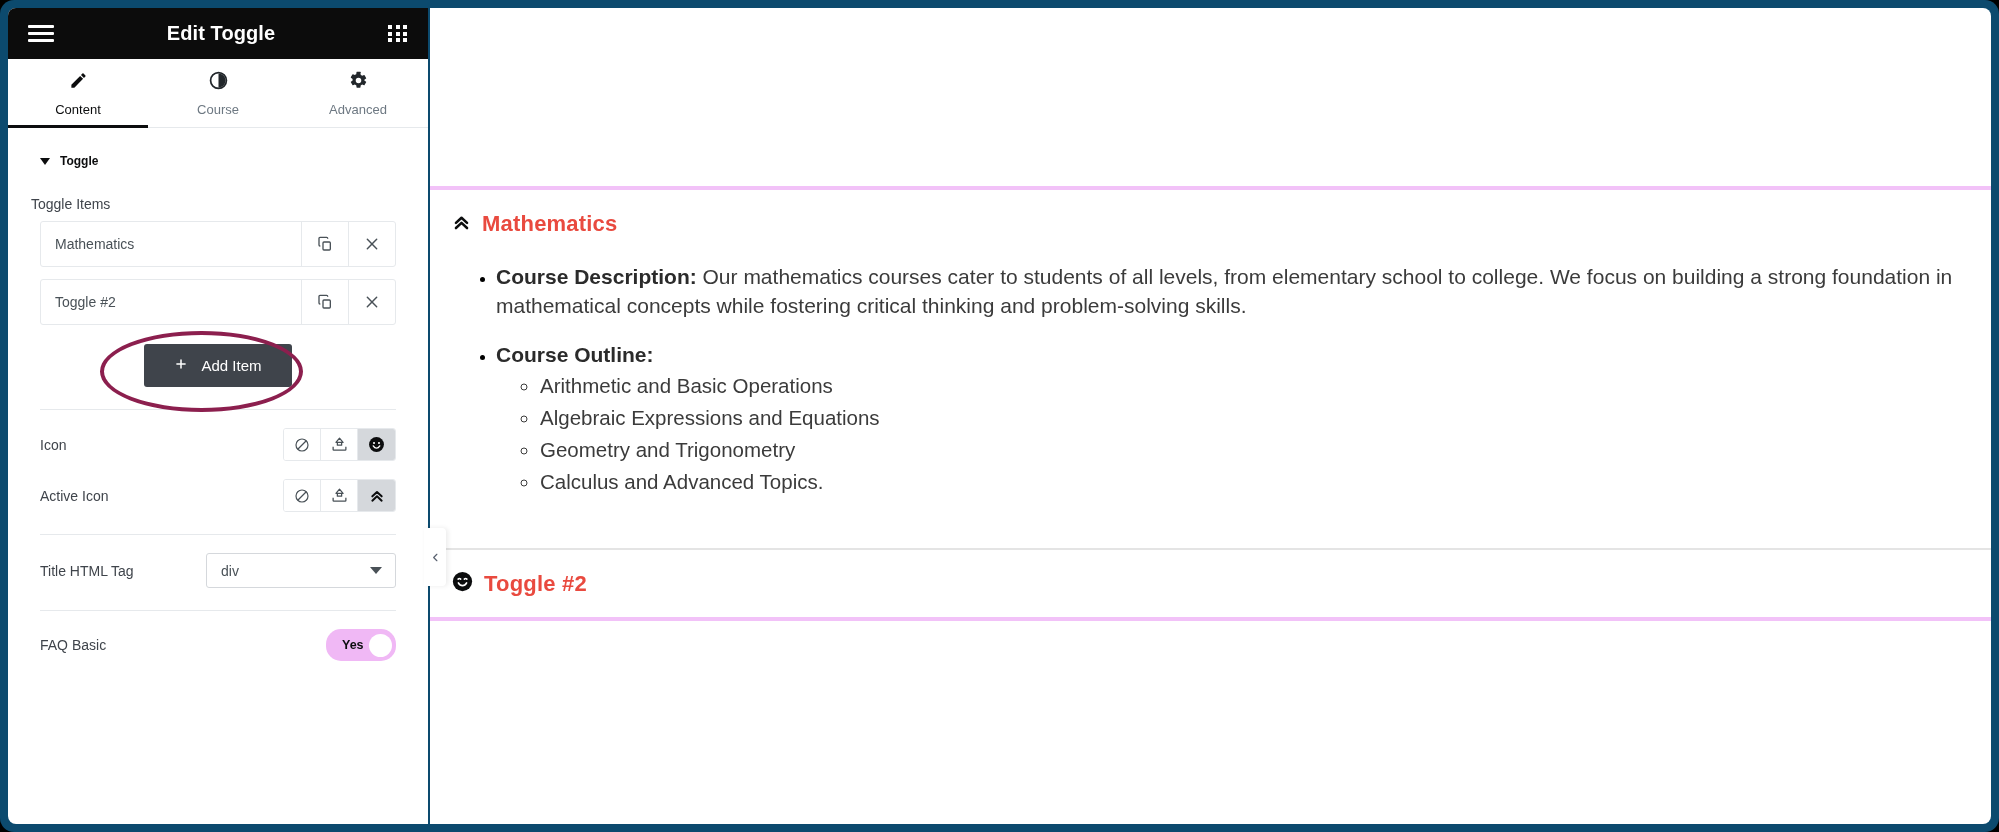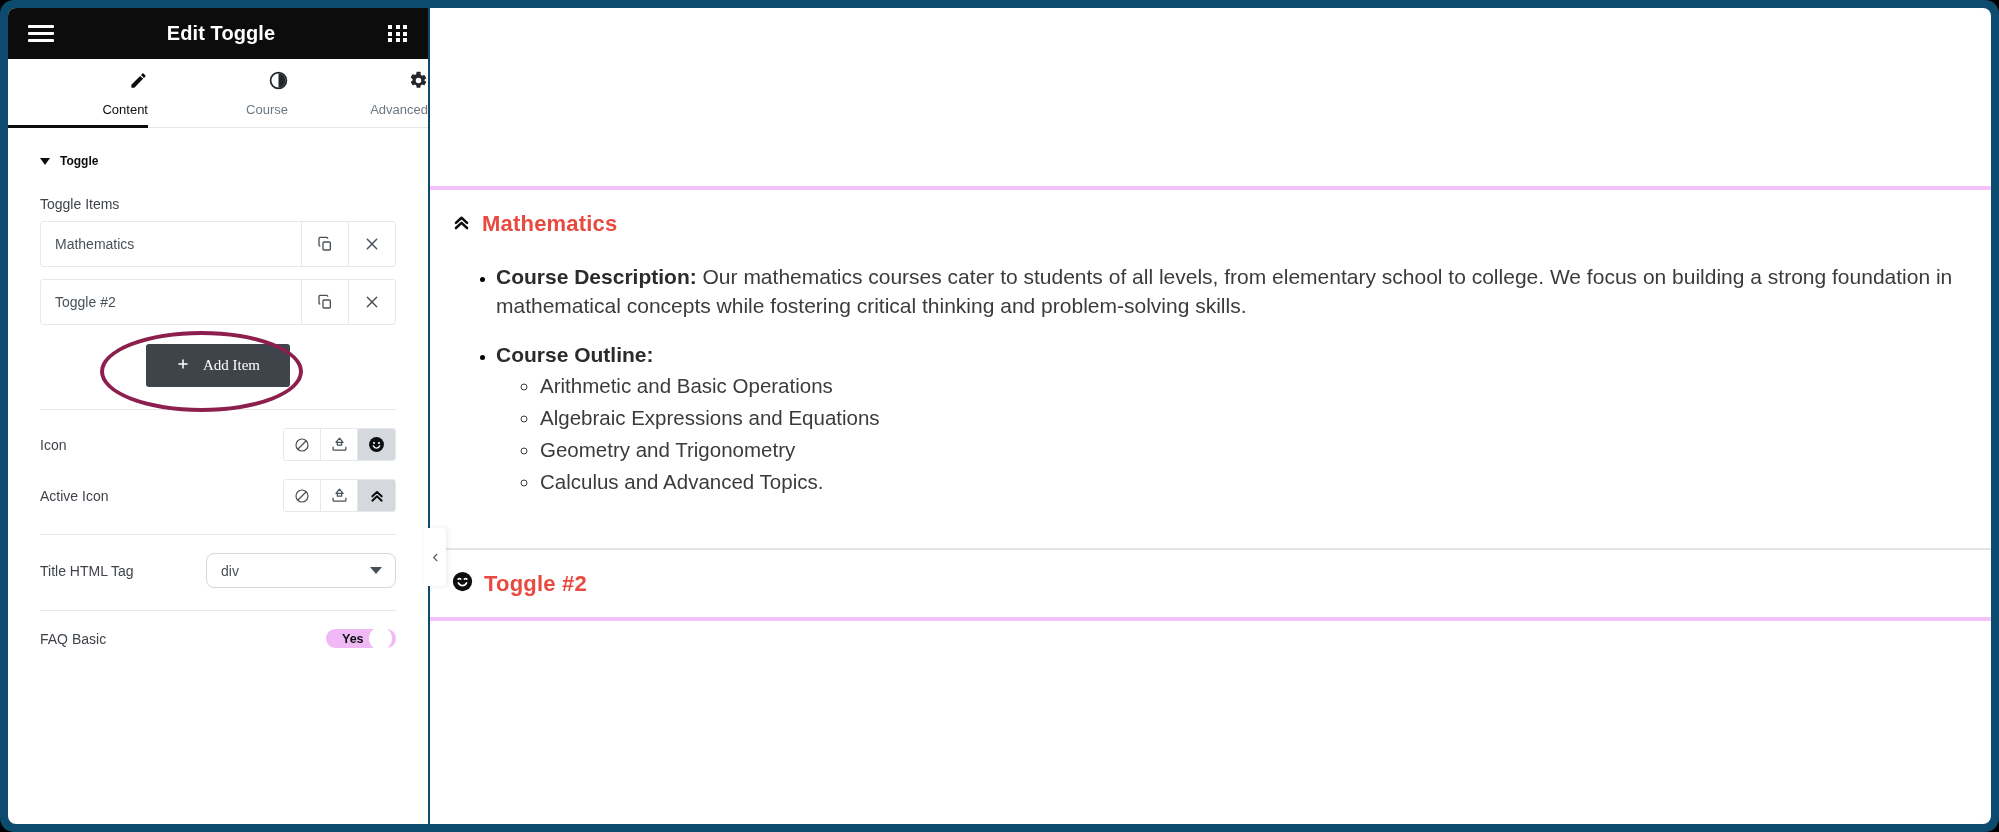"Content" .tab { align-items: flex-end -> center }
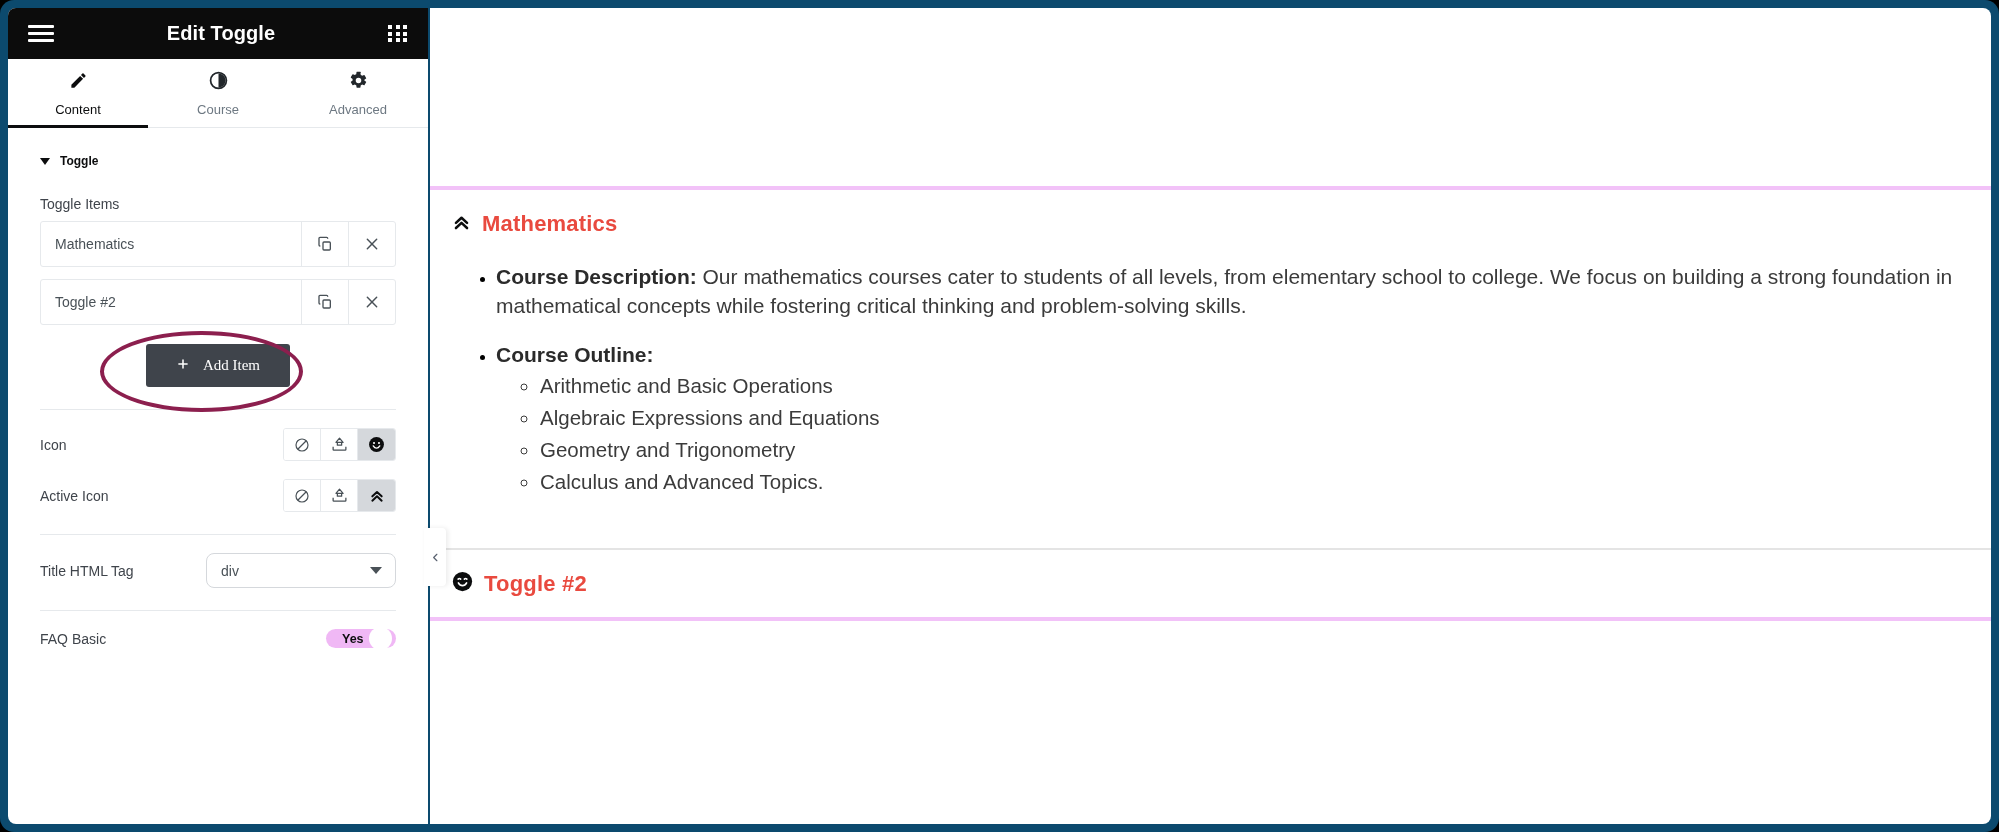"Toggle Items" .field-label { padding: 28px 32px 9px 32px -> 28px 32px 9px 23px }
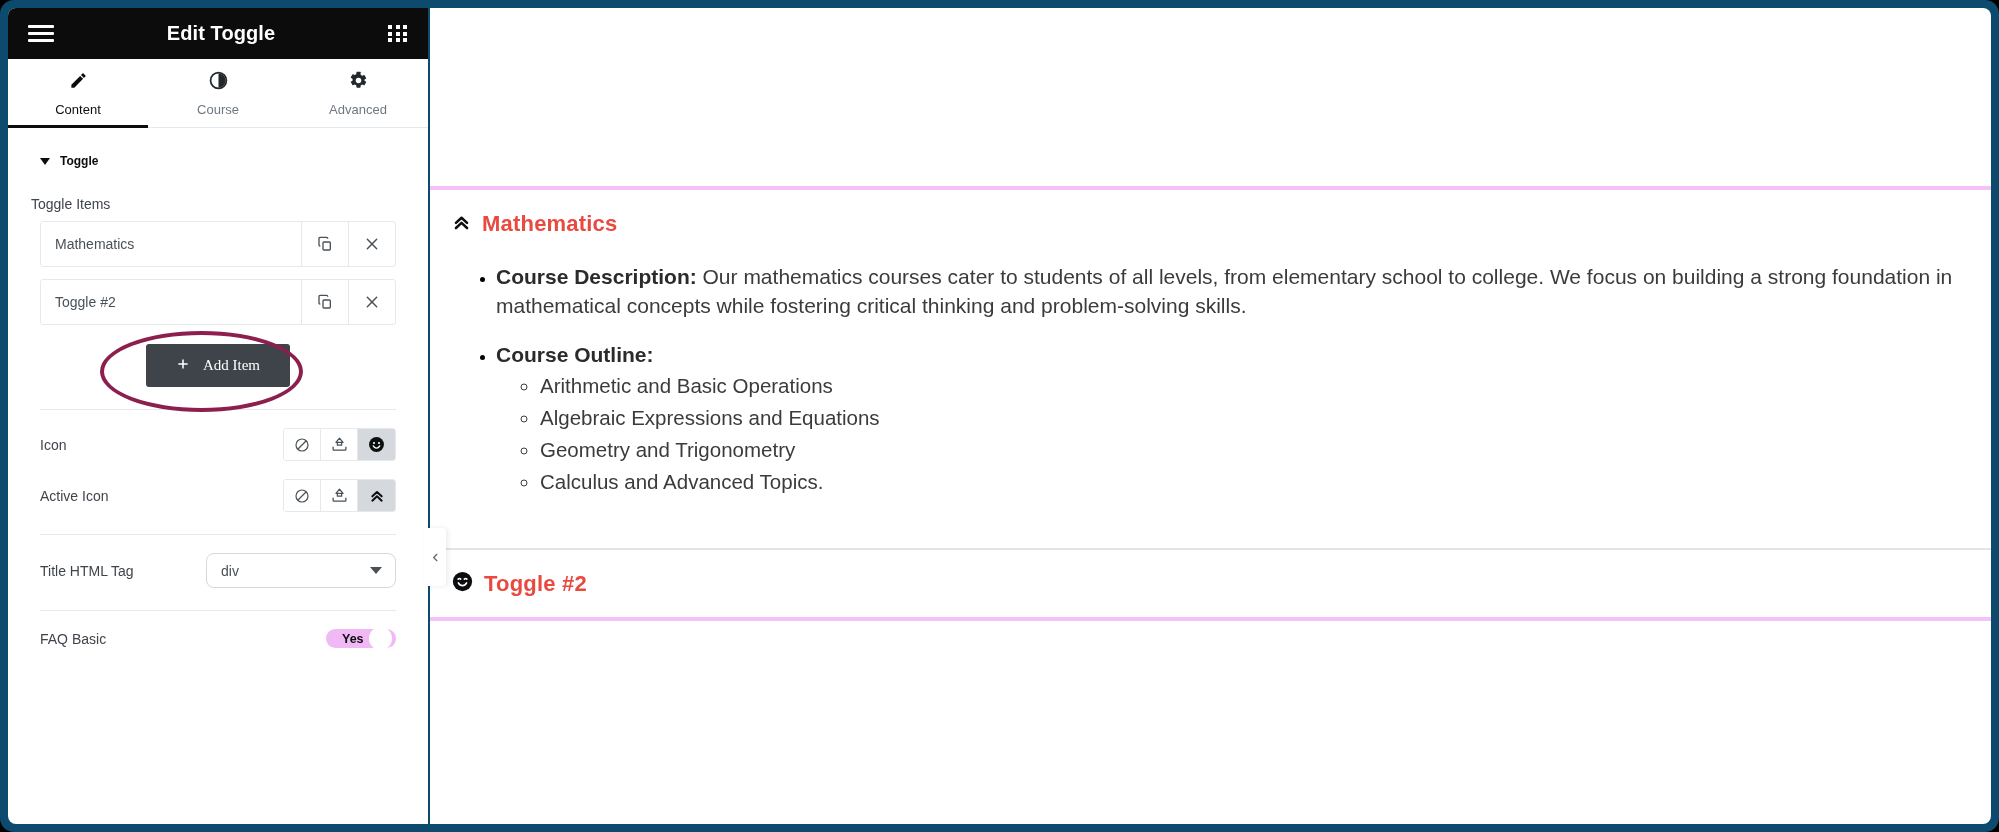"Add Item" .add-btn { font-family: Liberation Serif, serif -> Liberation Sans, sans-serif }
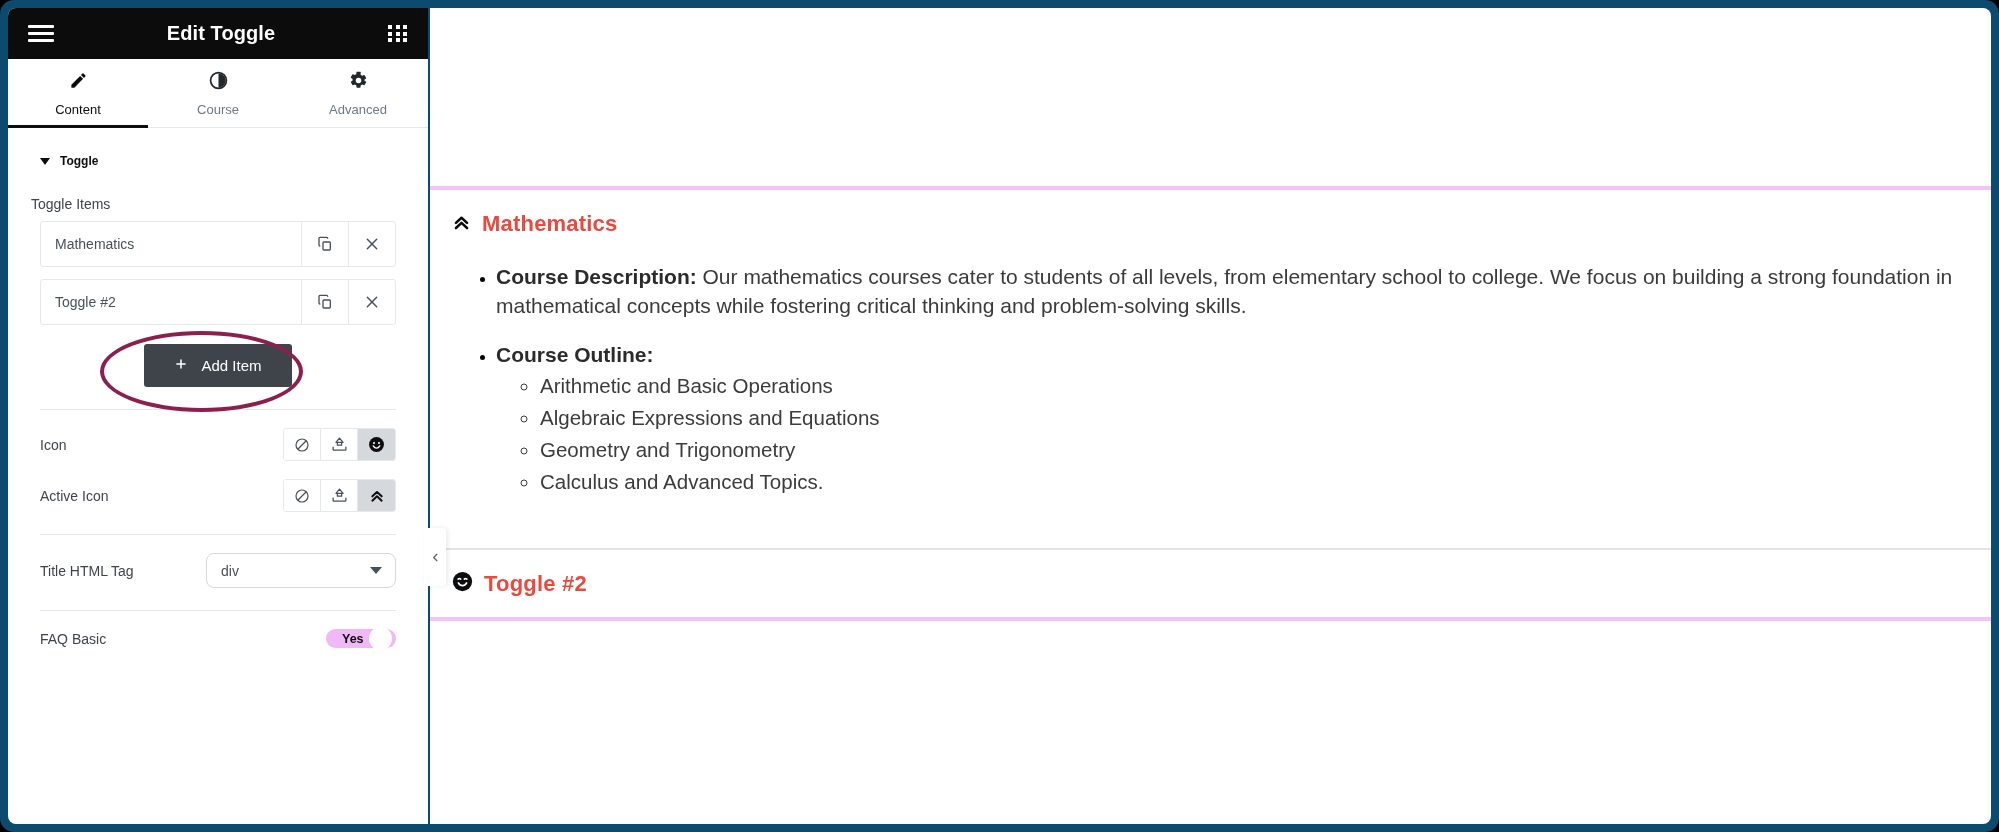"div" .select-box { border-radius: 8px -> 3px }
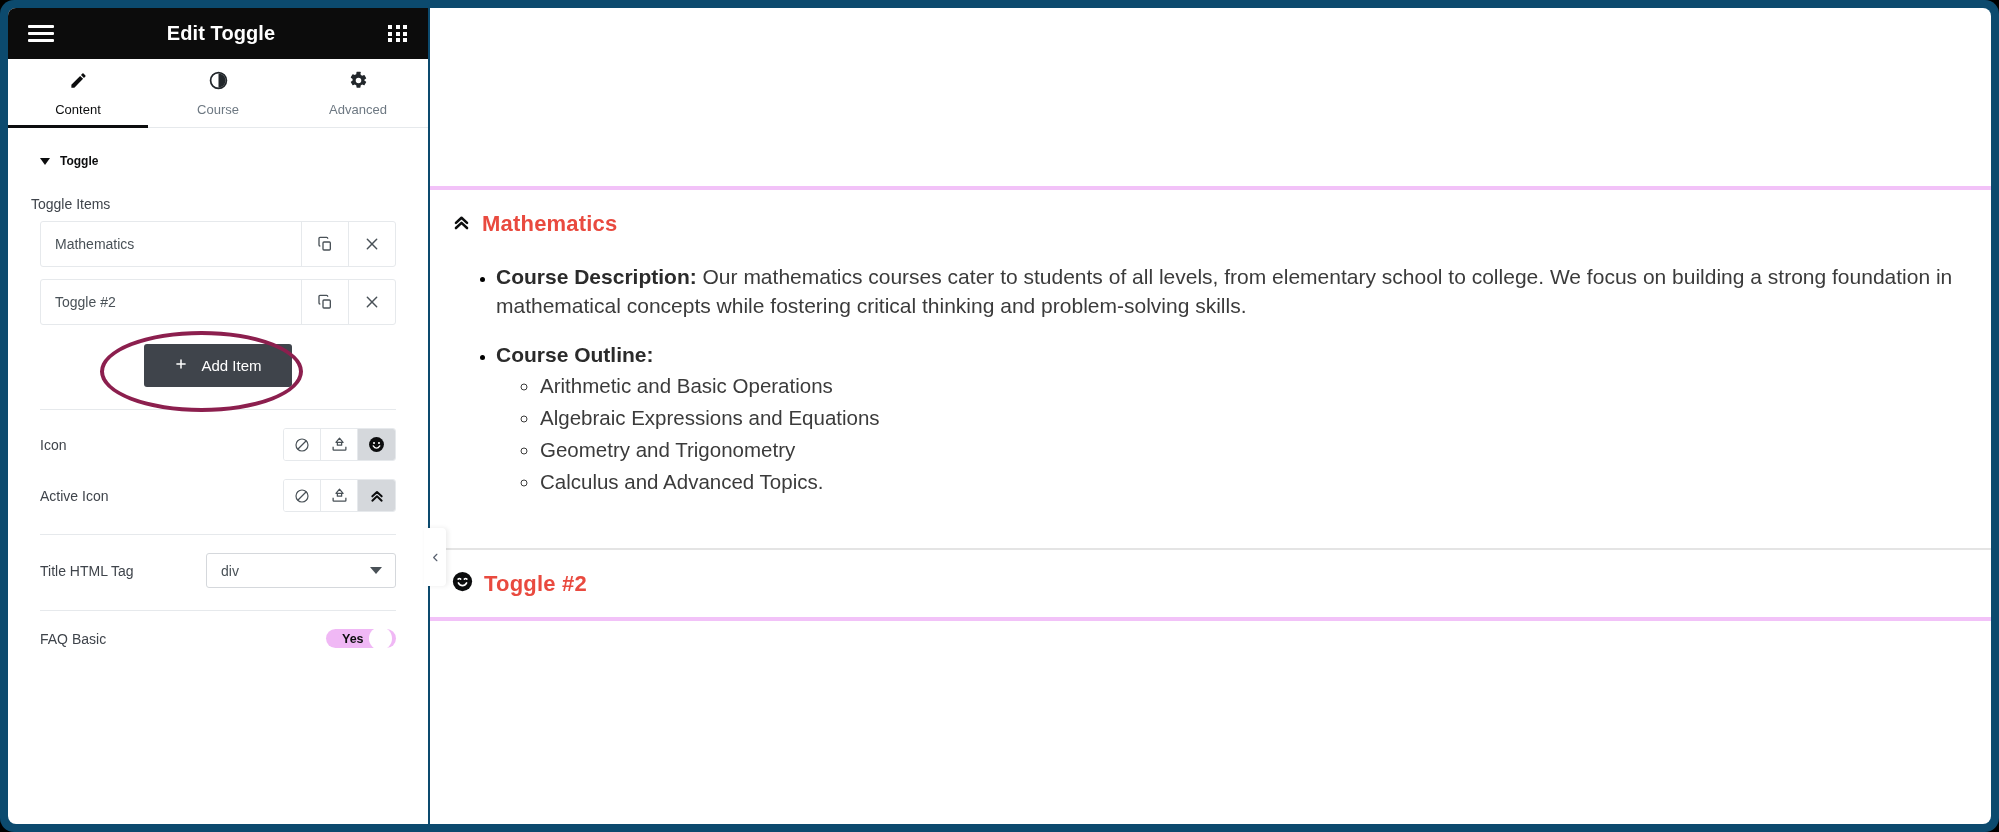"Yes" .switch { height: 19px -> 32px }
